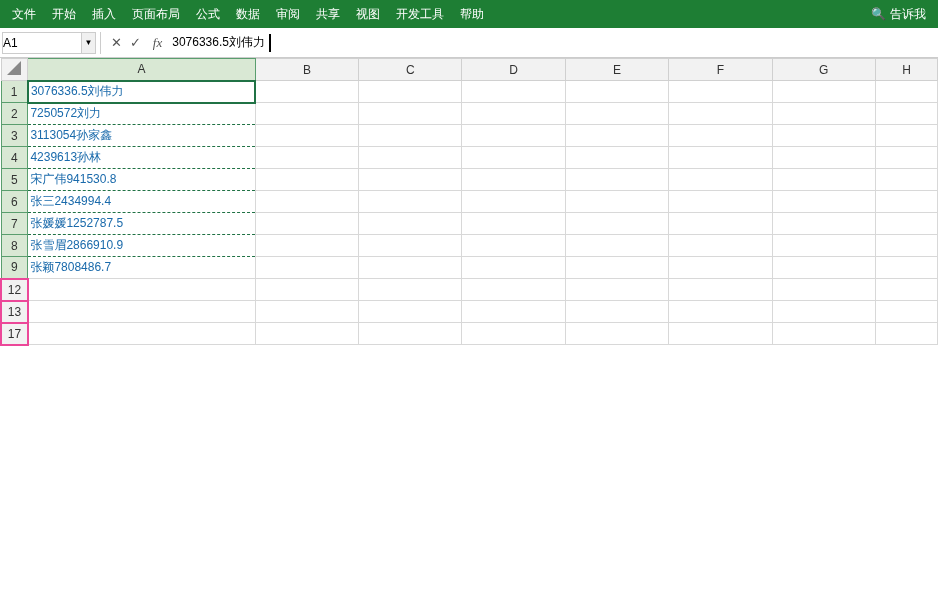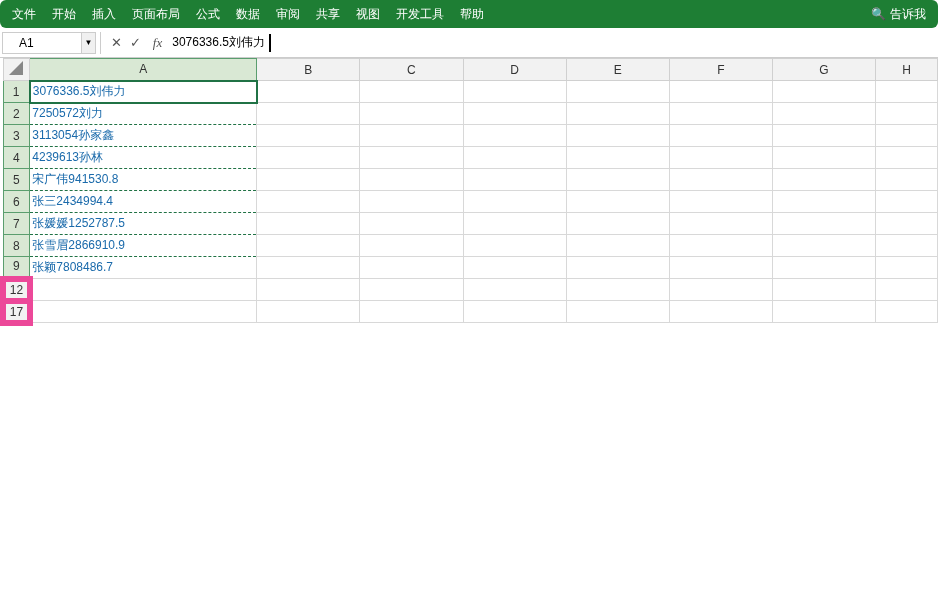"文件" .menu-bar { border-radius: 6px -> none }
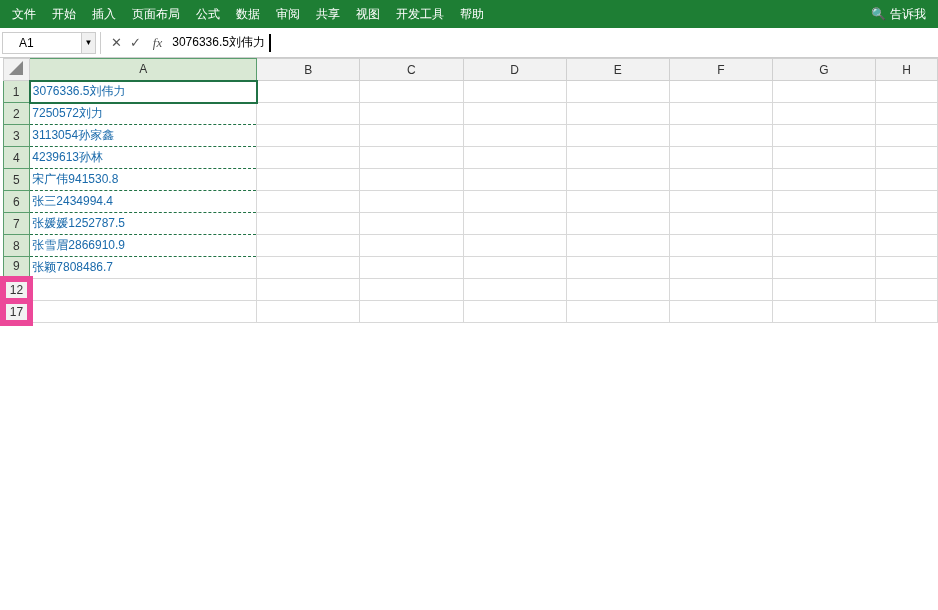"A1" .cell-ref-box { padding: 0 16px -> 0 0 }
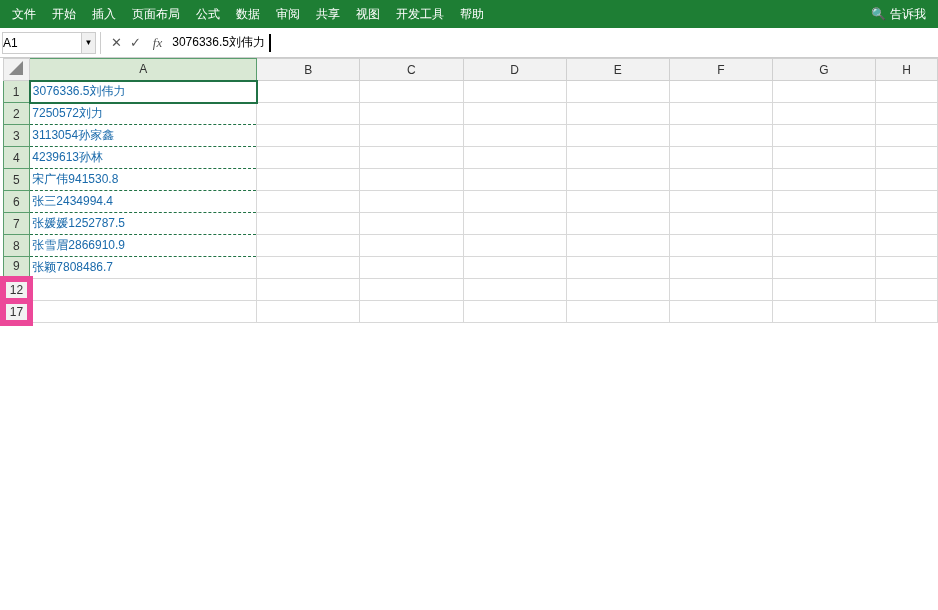"12" .sheet-row td.row-num { border: 6px solid #ec4899 -> 2px solid #ec4899 }
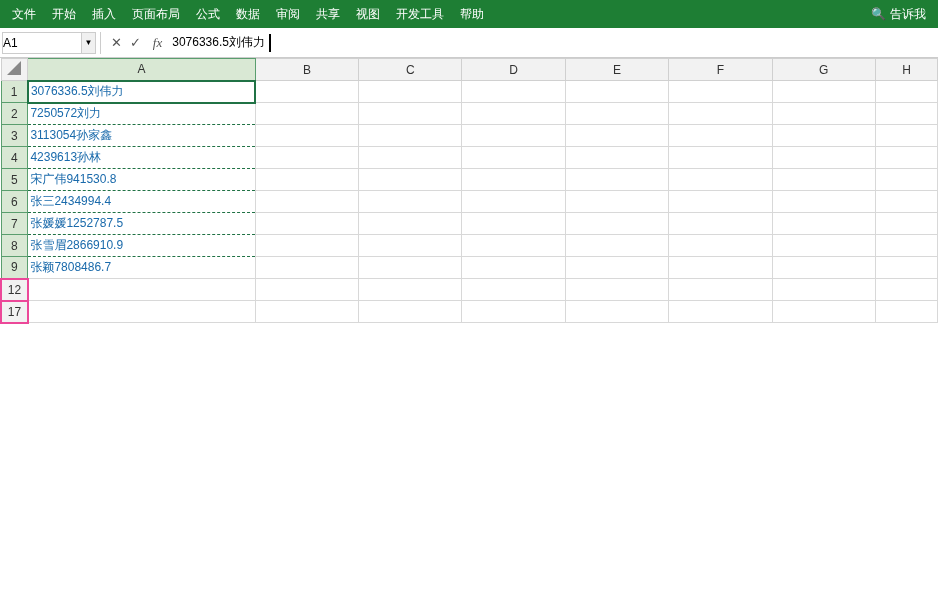"13" tr.sheet-row { html: none -> <tr> <td>13</td> <td></td> <td></td> <td></td> <td></td> <td></td> <td></td> <td></td> <td></td> </tr> }
